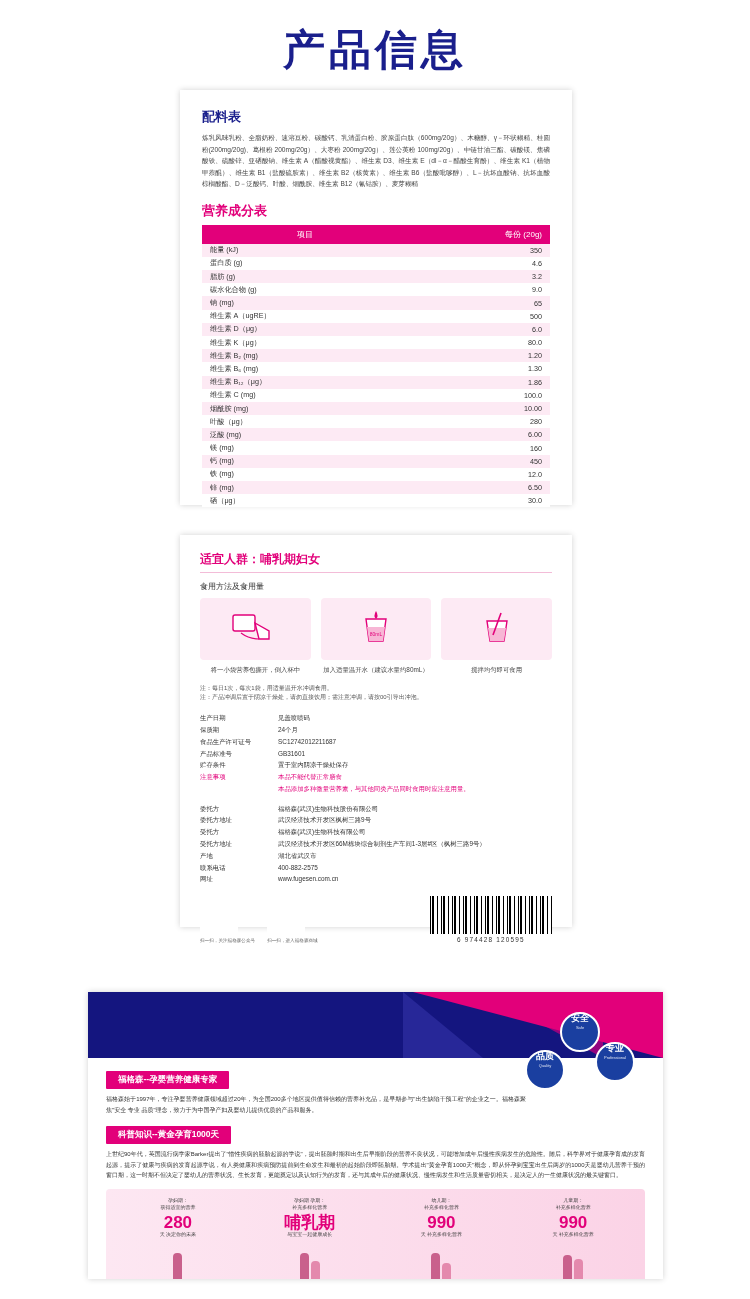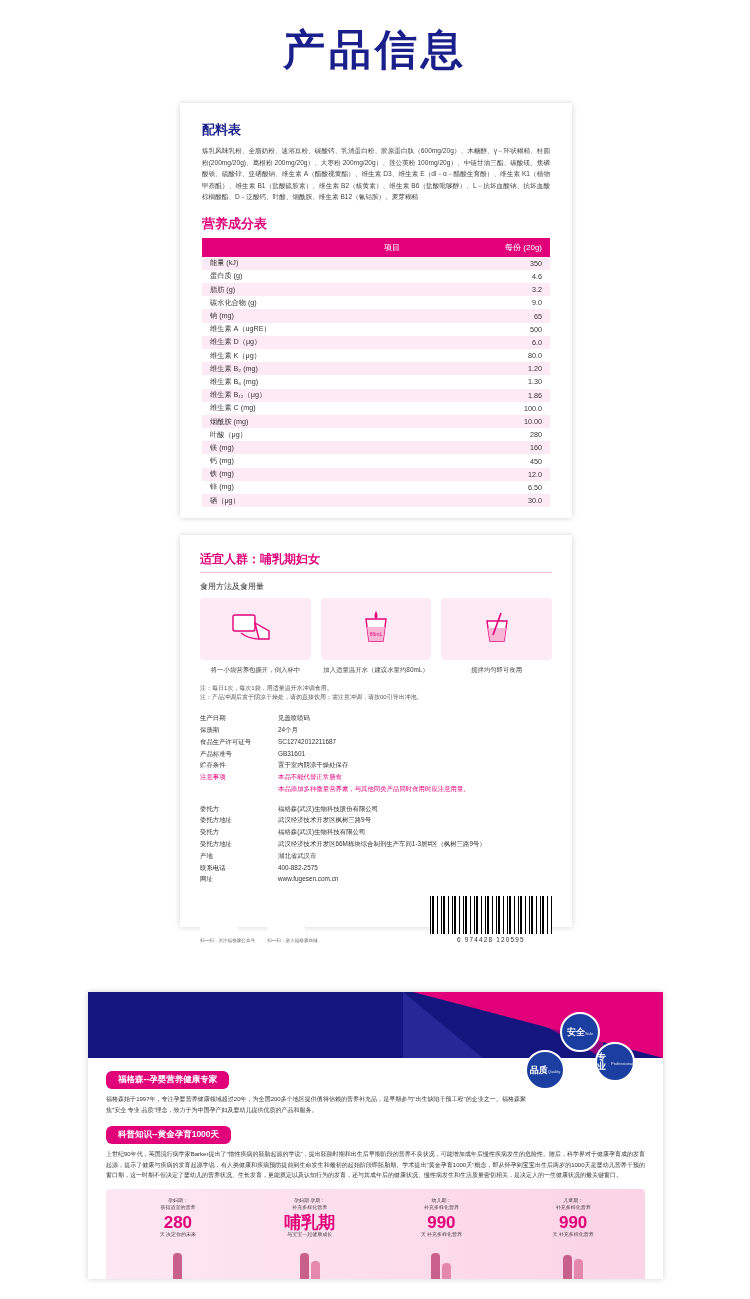"配料表" #panel-nutrition { margin-top: 13px -> none }
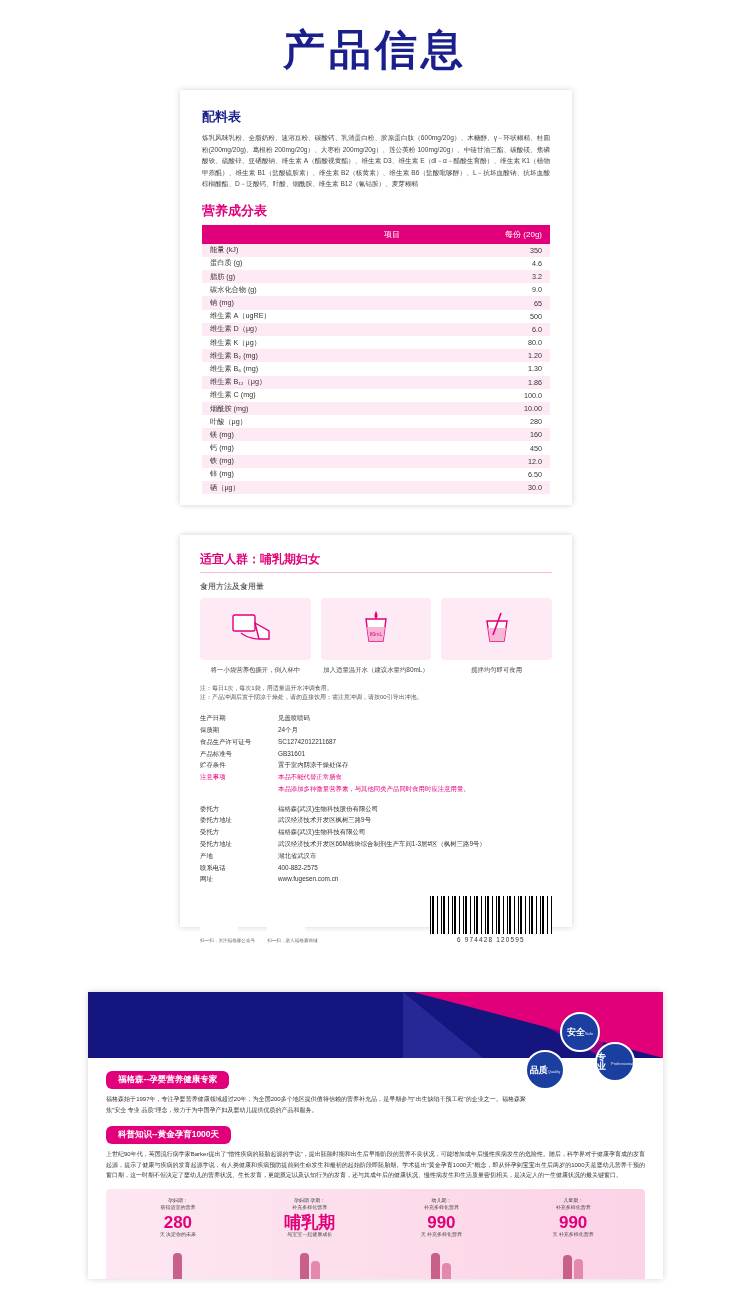"项目" table.nut thead th { text-align: right -> center }
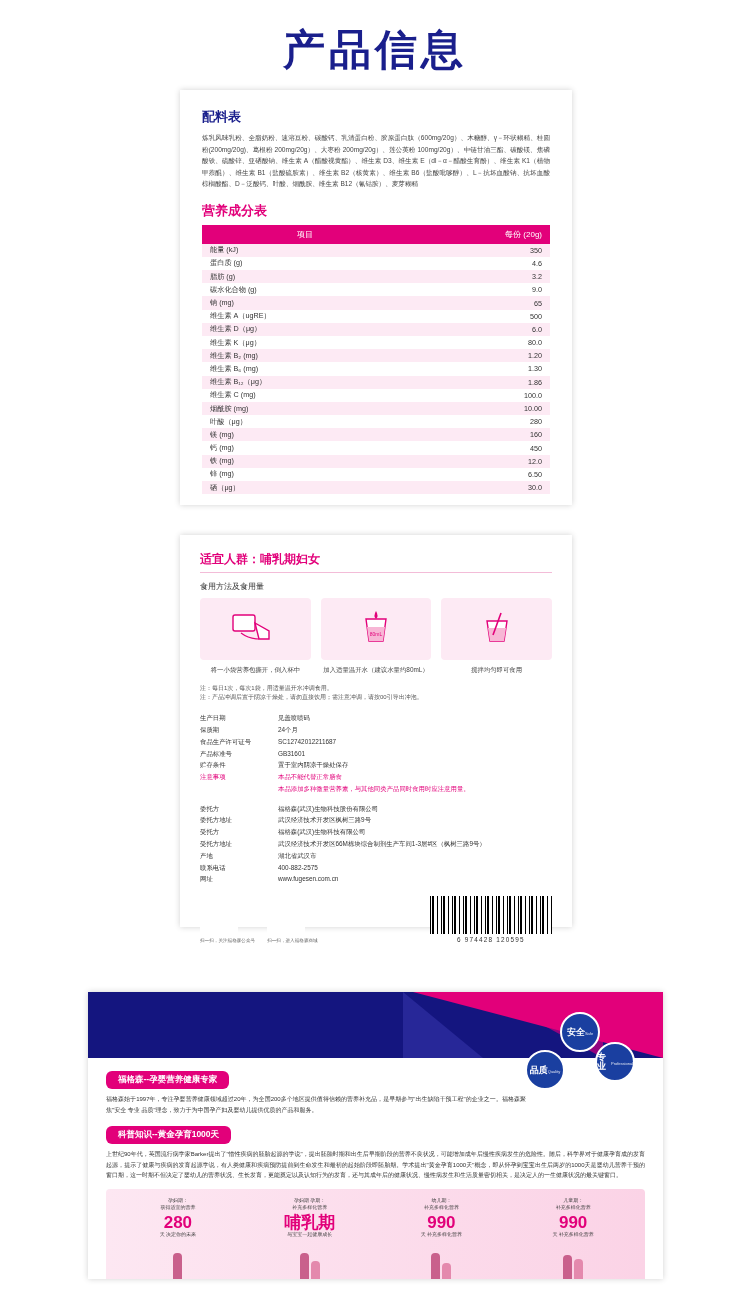"泛酸 (mg)" tr { html: none -> <tr> <td>泛酸 (mg)</td> <td>6.00</td> </tr> }
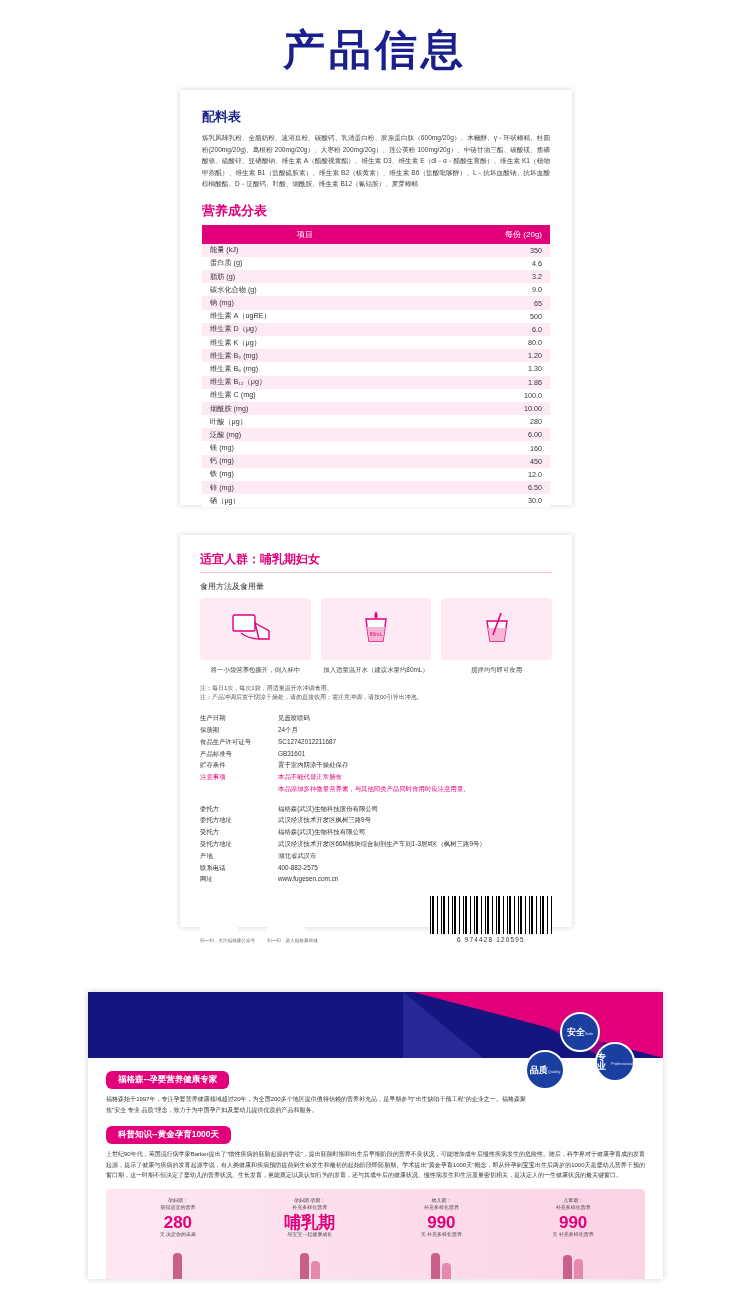"安全" .badge { flex-direction: row -> column; justify-content: center -> none }
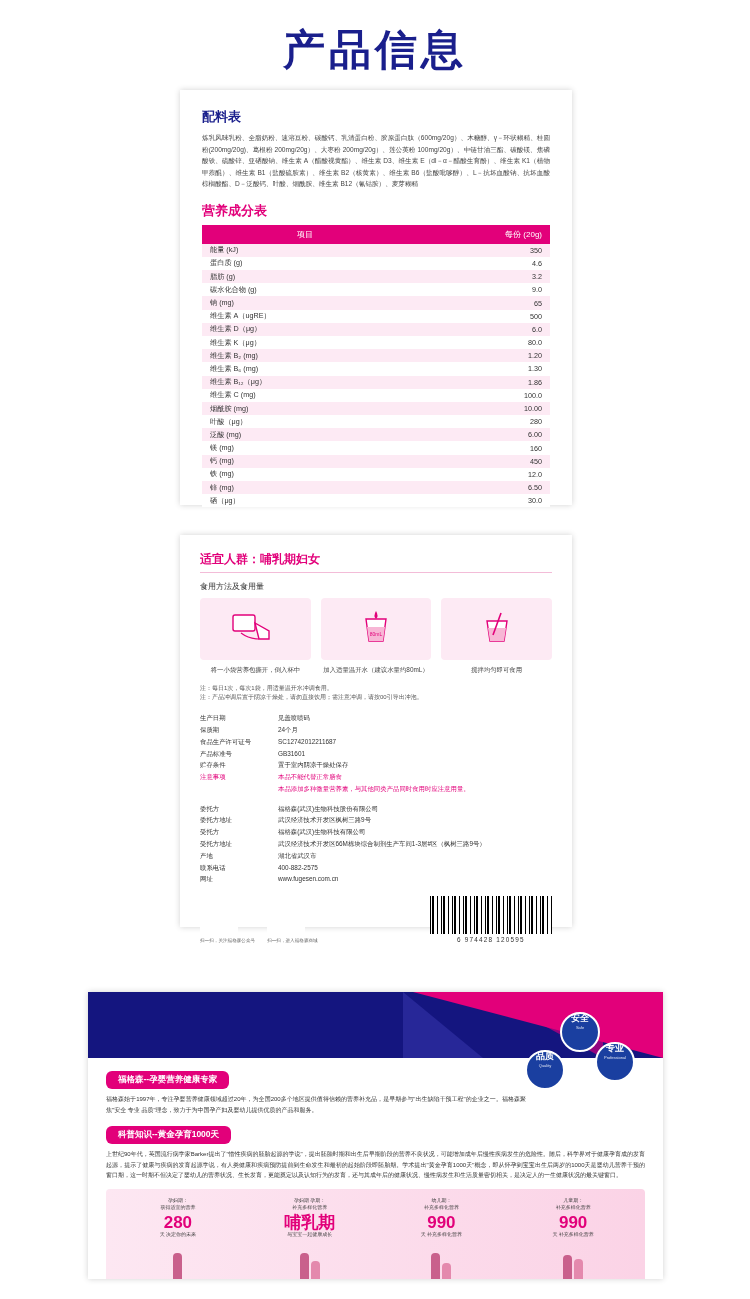"福格森--孕婴营养健康专家" .tag { border-radius: 6px -> 1px }
